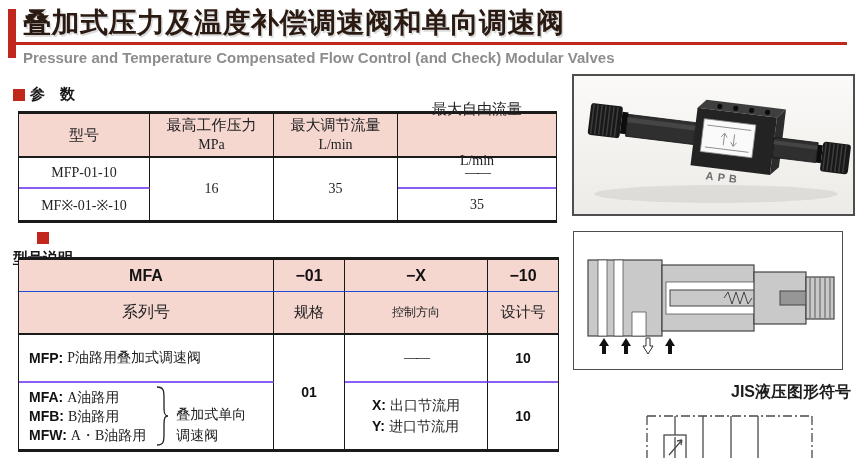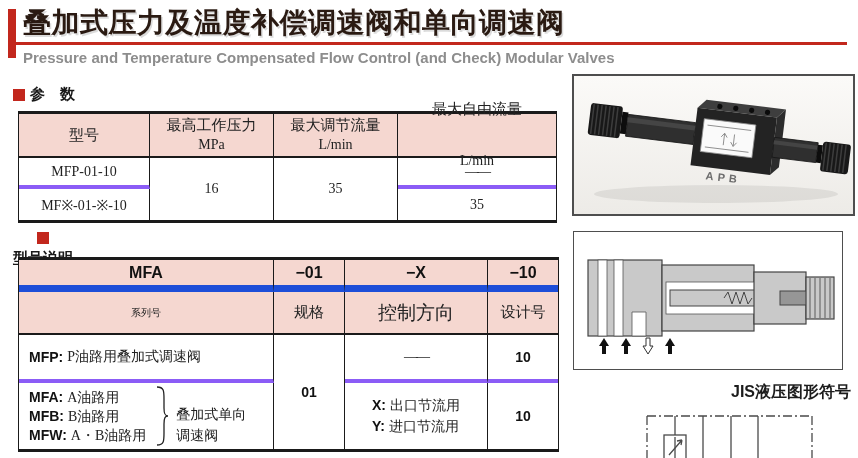"MFP-01-10" .gsep { border-bottom: 4px solid #8b5cf6 -> 2px solid #8b5cf6 }
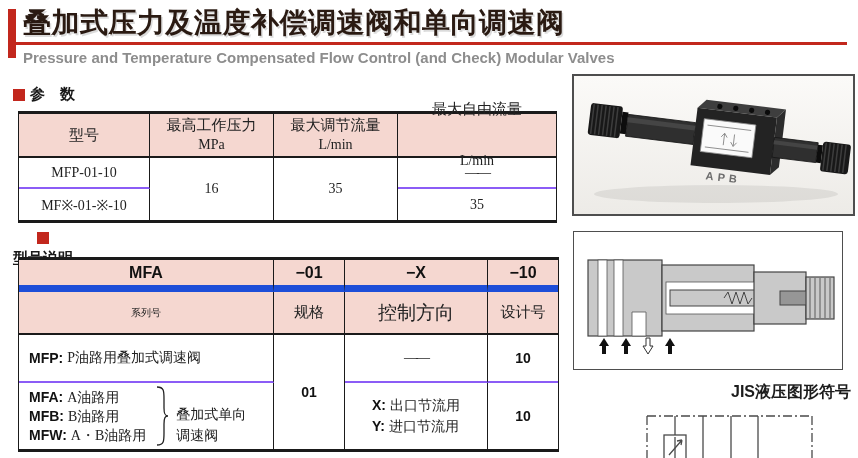"MFA" .thin-b { border-bottom: 7px solid #1d4ed8 -> 1px solid #1d4ed8 }
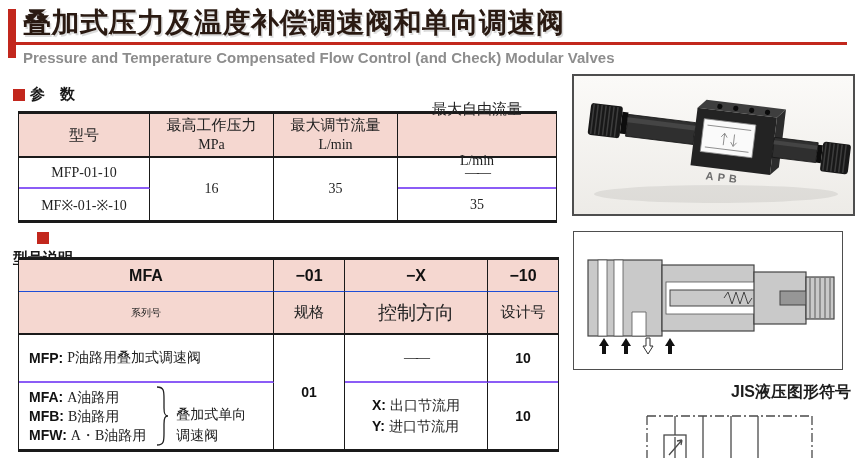"系列号" div.cell { font-size: 10px -> 16px }
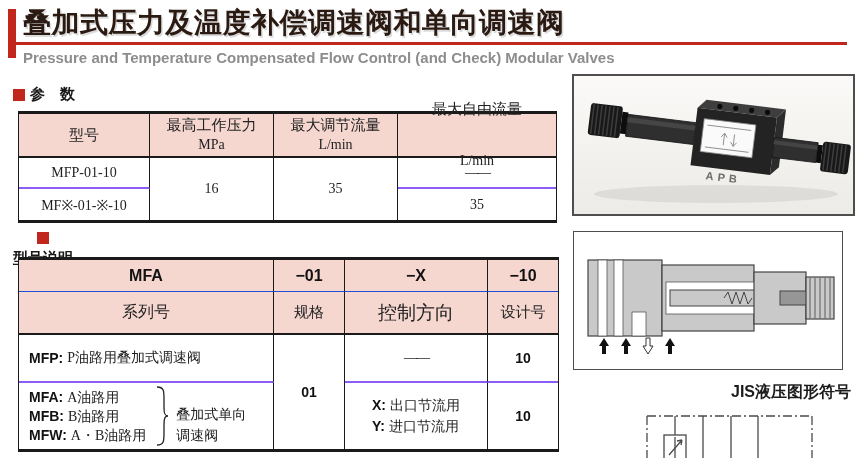"控制方向" div.cell { font-size: 19px -> 12px }
